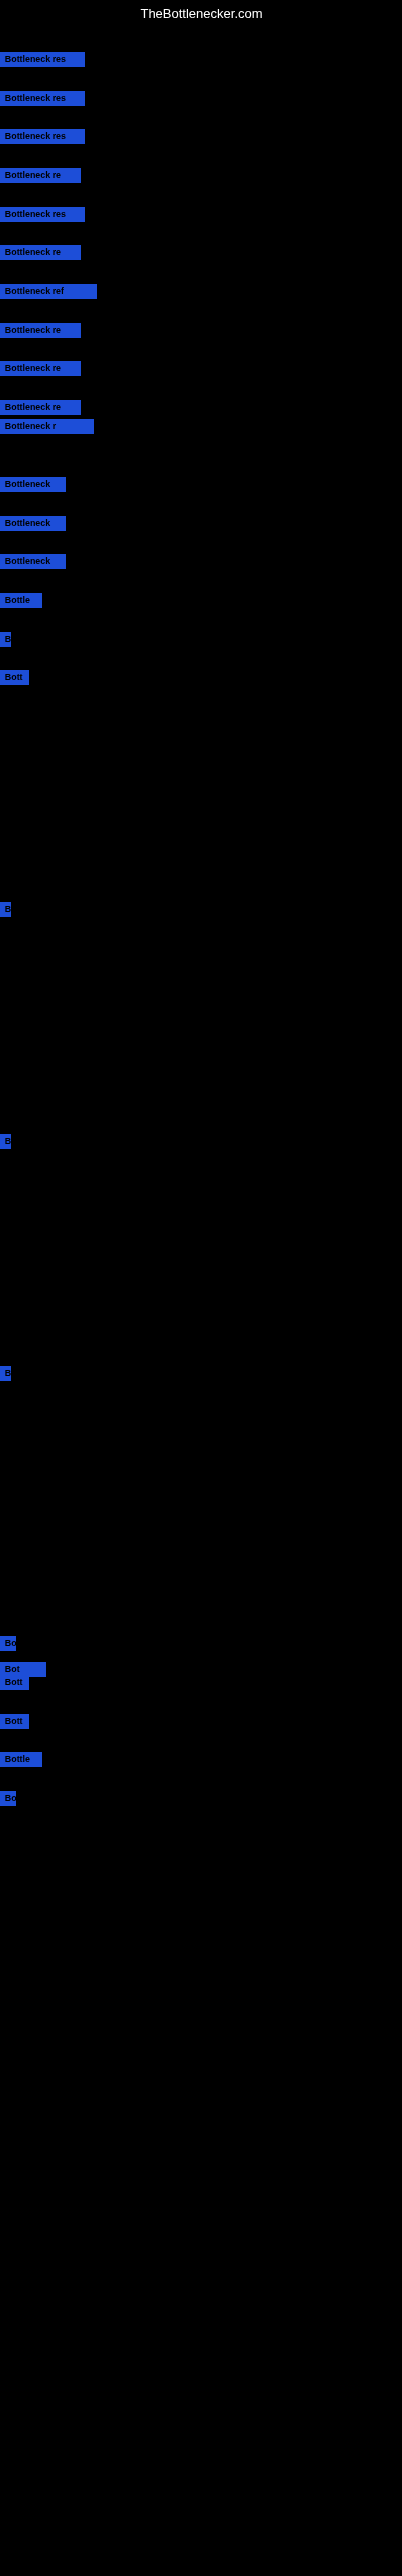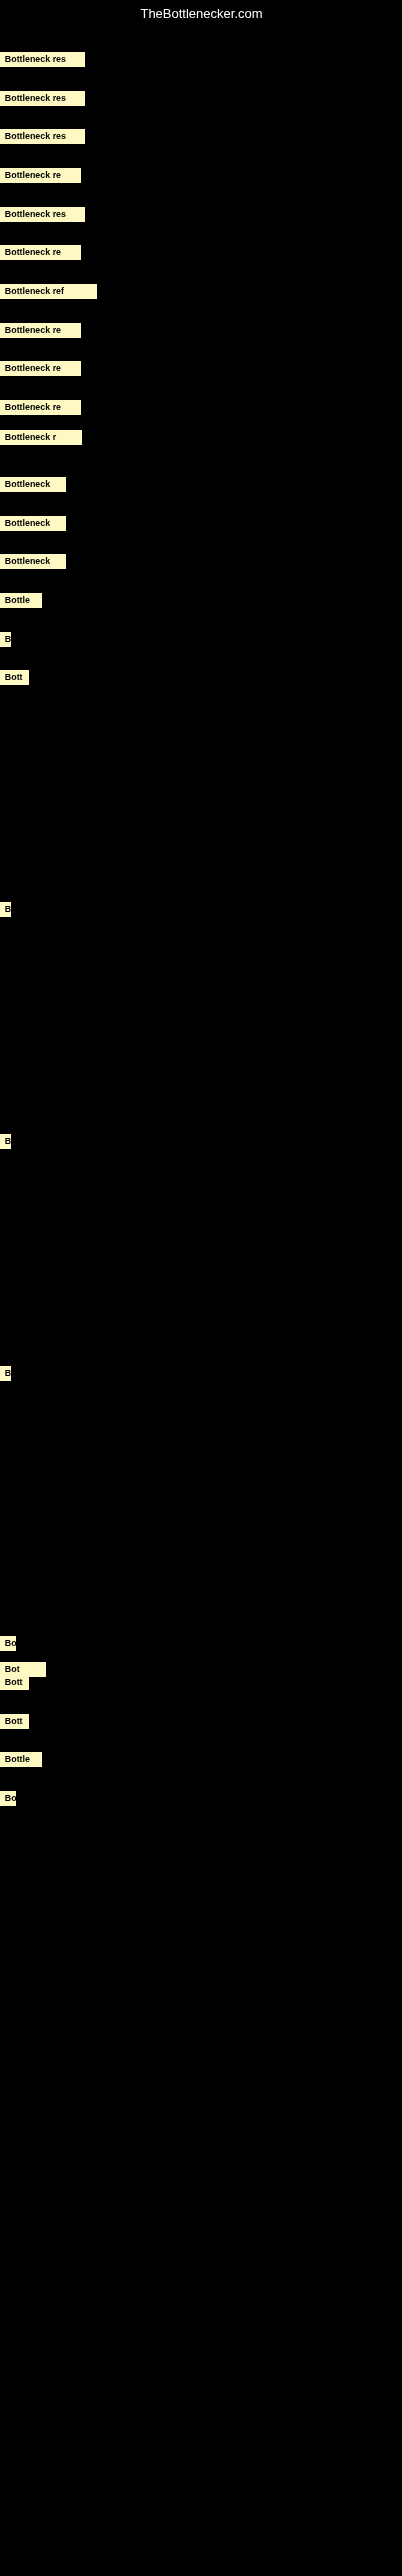"Bottleneck res" .bottleneck-badge { background-color: #fef9c3 -> #1d4ed8 }
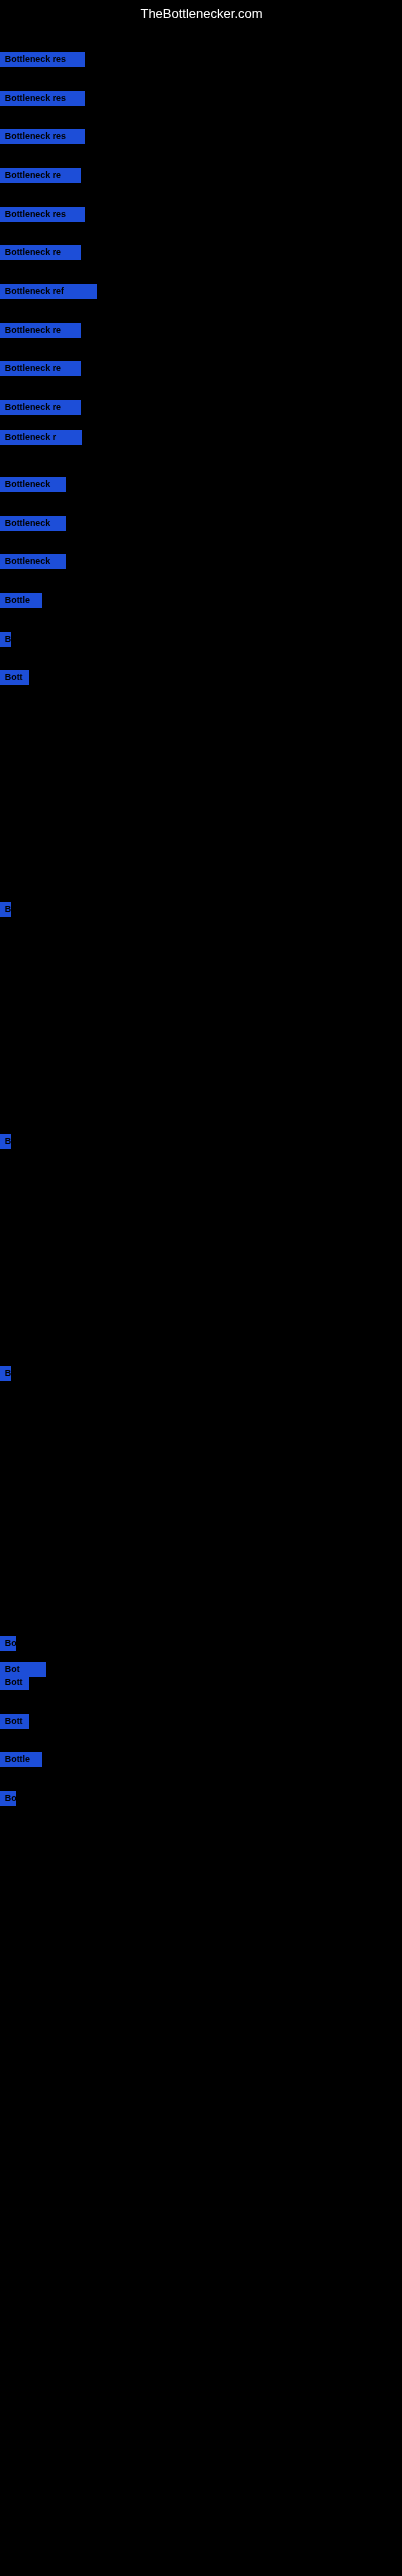"Bottleneck r" div.bottleneck-badge { top: 402px -> 391px; width: 82px -> 94px }
